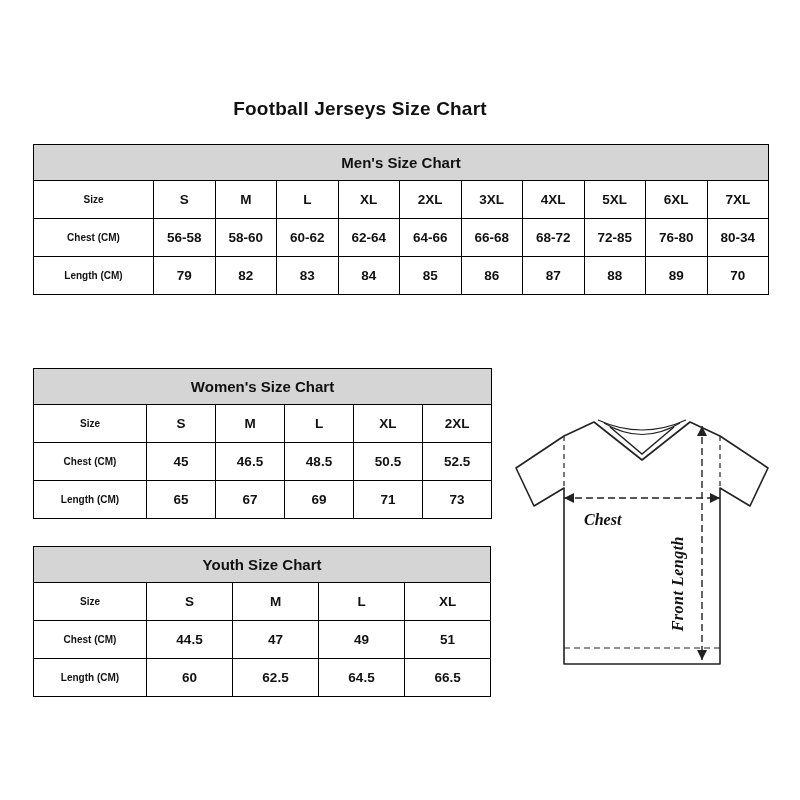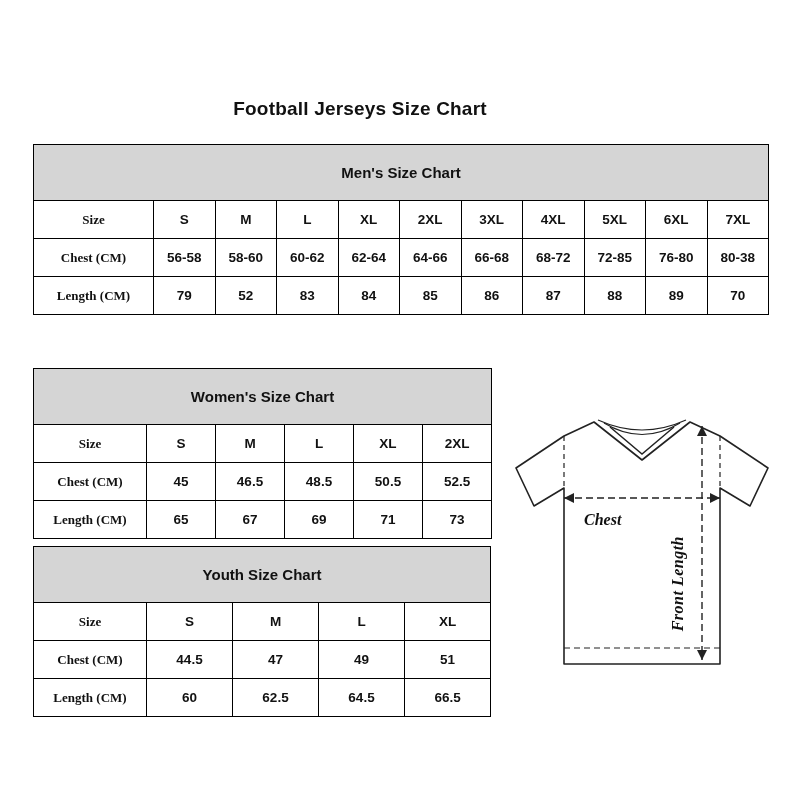"Men's Size Chart" table.sizechart .caption-cell { height: 56px -> 36px }
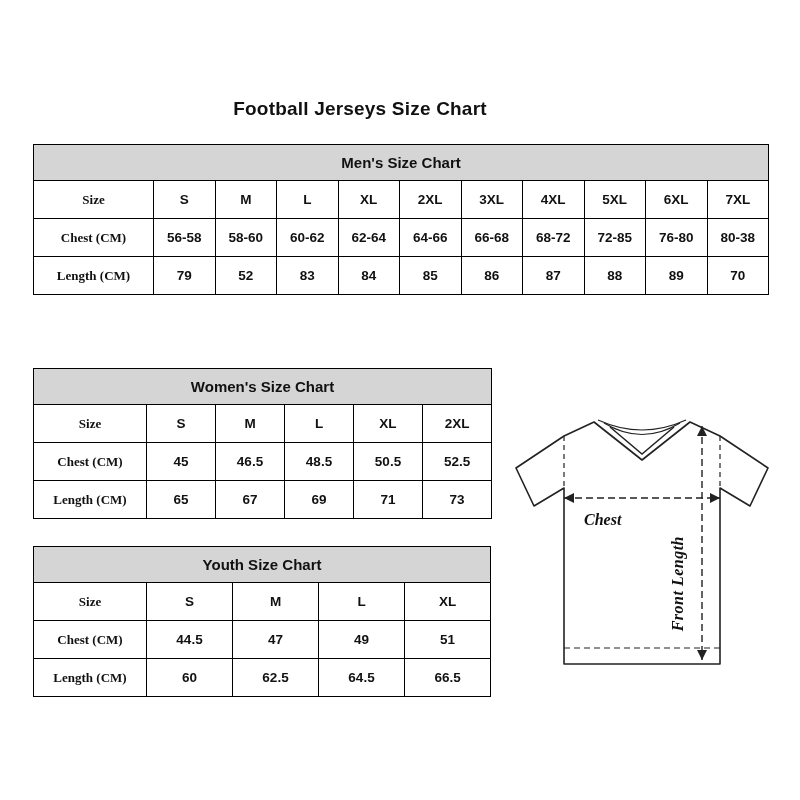"Size" table.sizechart .rowhead { font-family: Liberation Serif, serif -> none; font-size: 13px -> 10px }
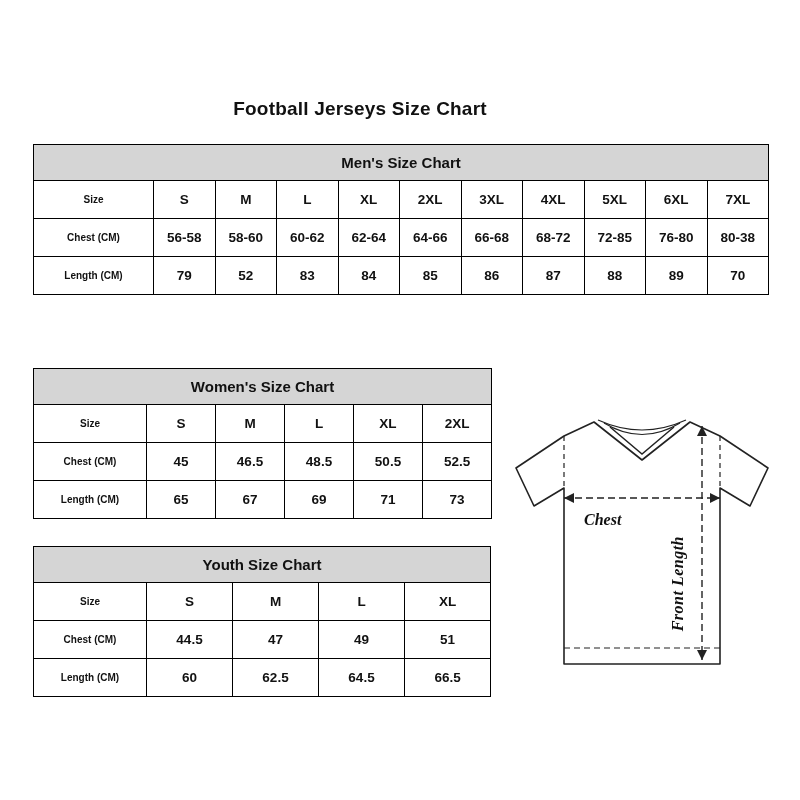"80-38" td { text: 80-38 -> 80-34 }
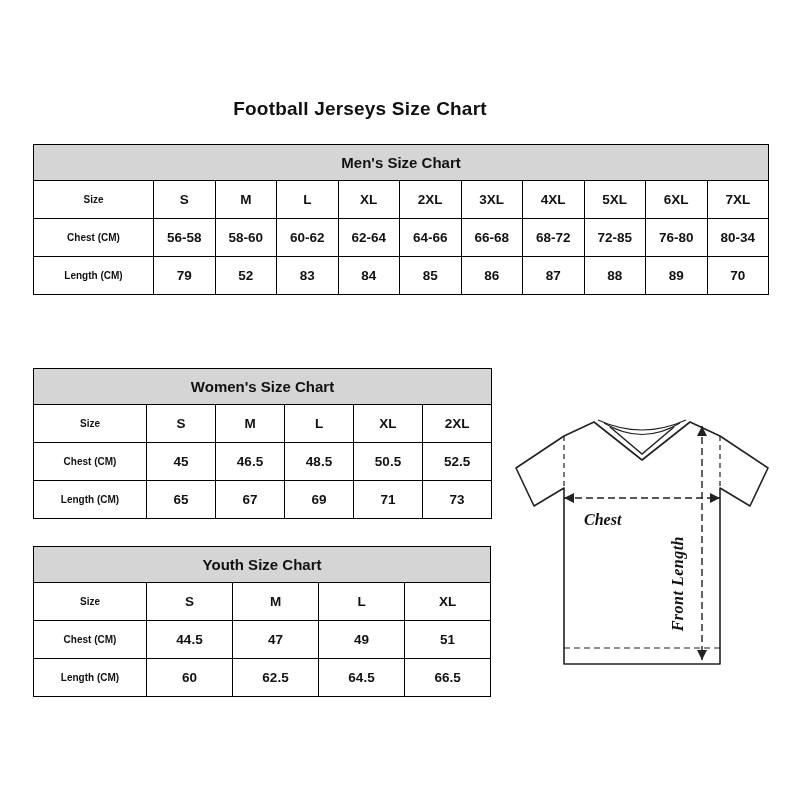"52" td { text: 52 -> 82 }
